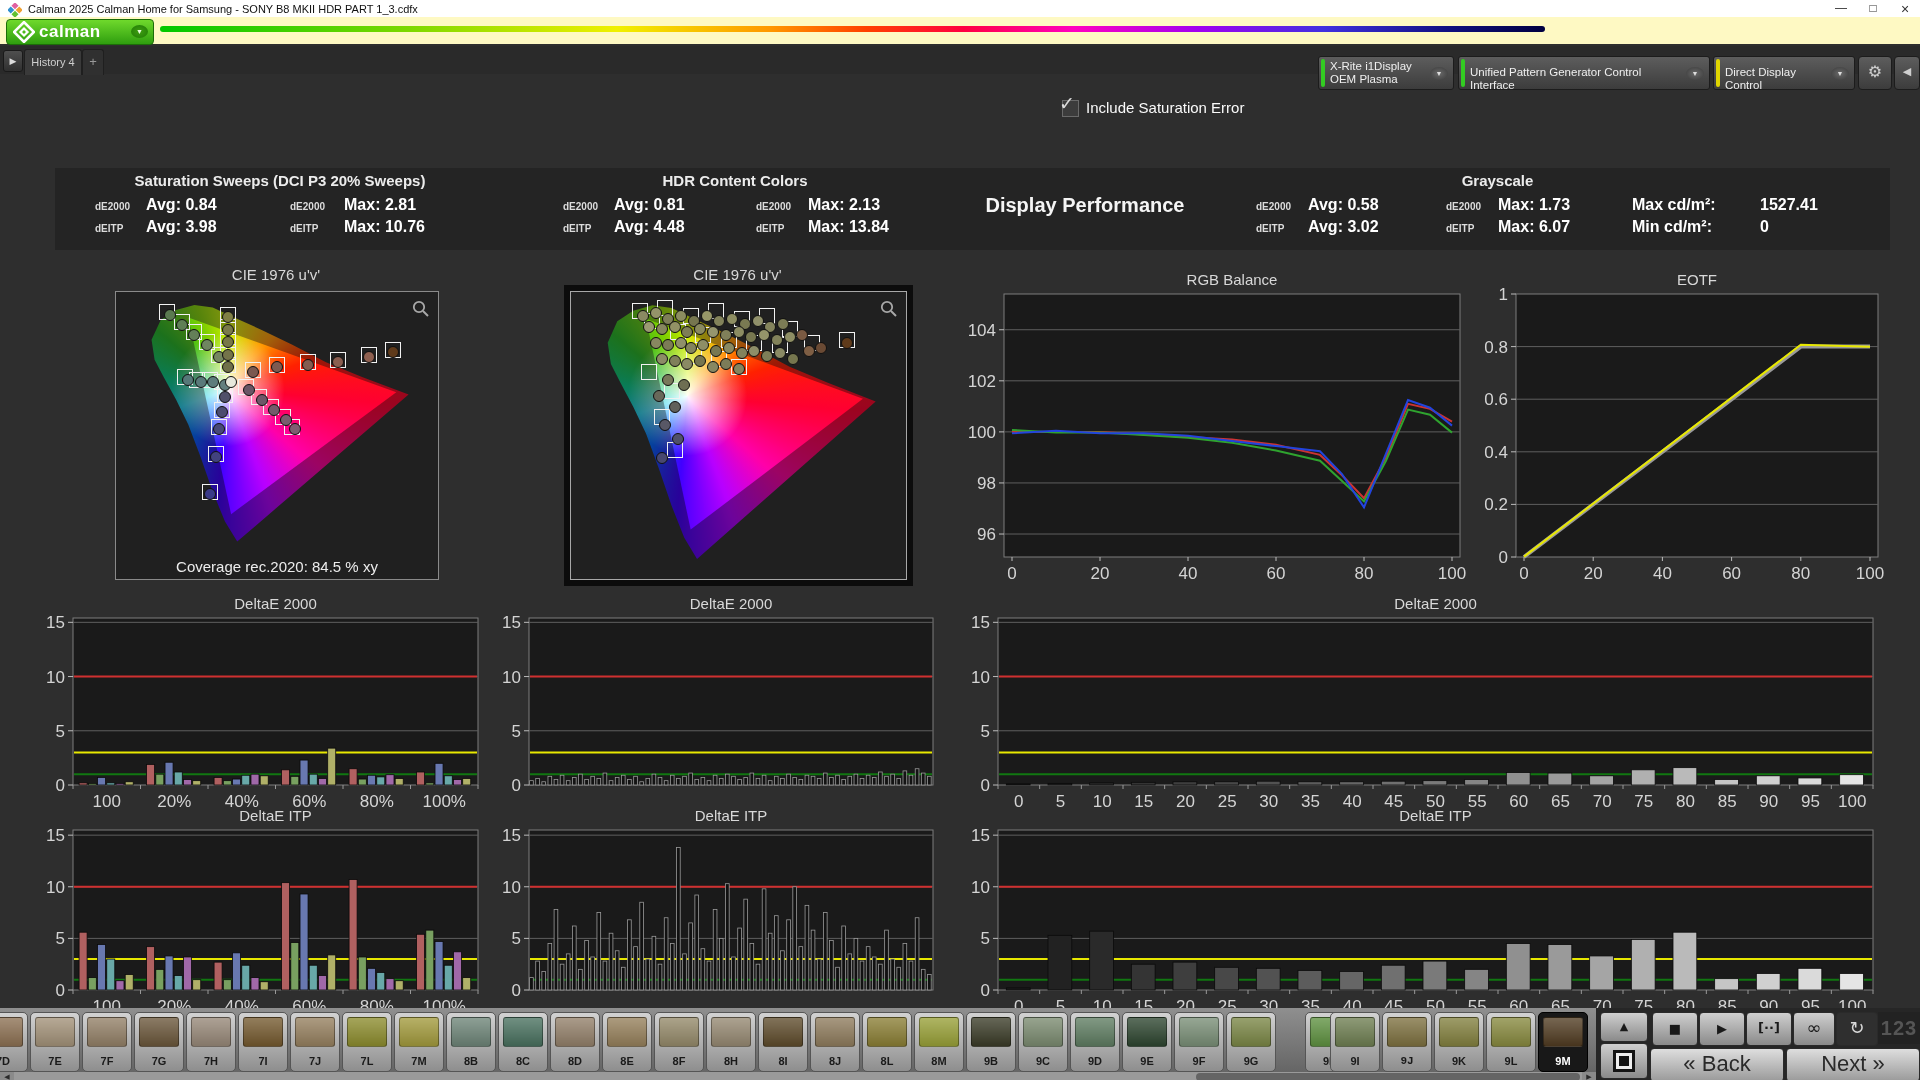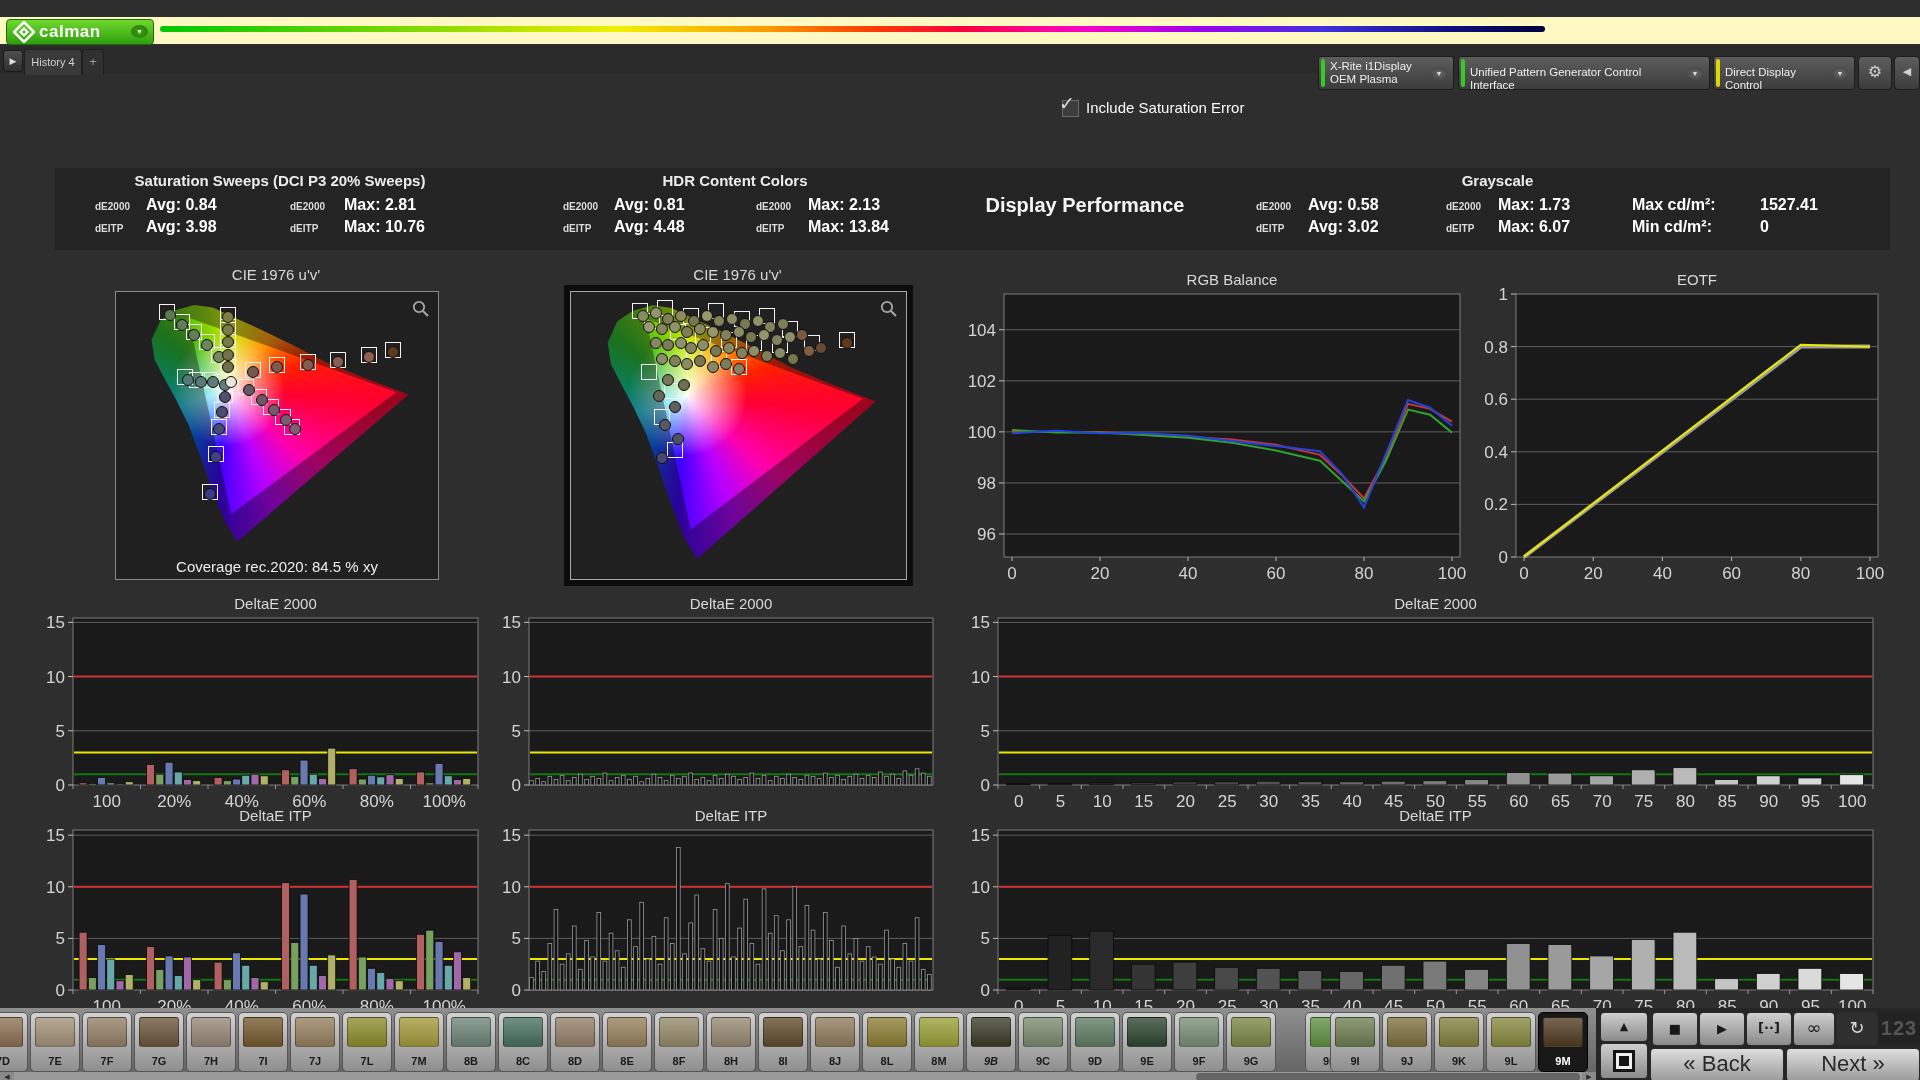"Calman 2025 Calman Home for" div.abs { html: none -> <div> <svg> <g> <rect></rect> <rect></rect> <rect></rect> <rect></rect> </g> </svg> <span>Calman 2025 Calman Home for Samsung - SONY B8 MKII HDR PART 1_3.cdfx</span> <span>—</span> <span>□</span> <span>×</span> </div> }
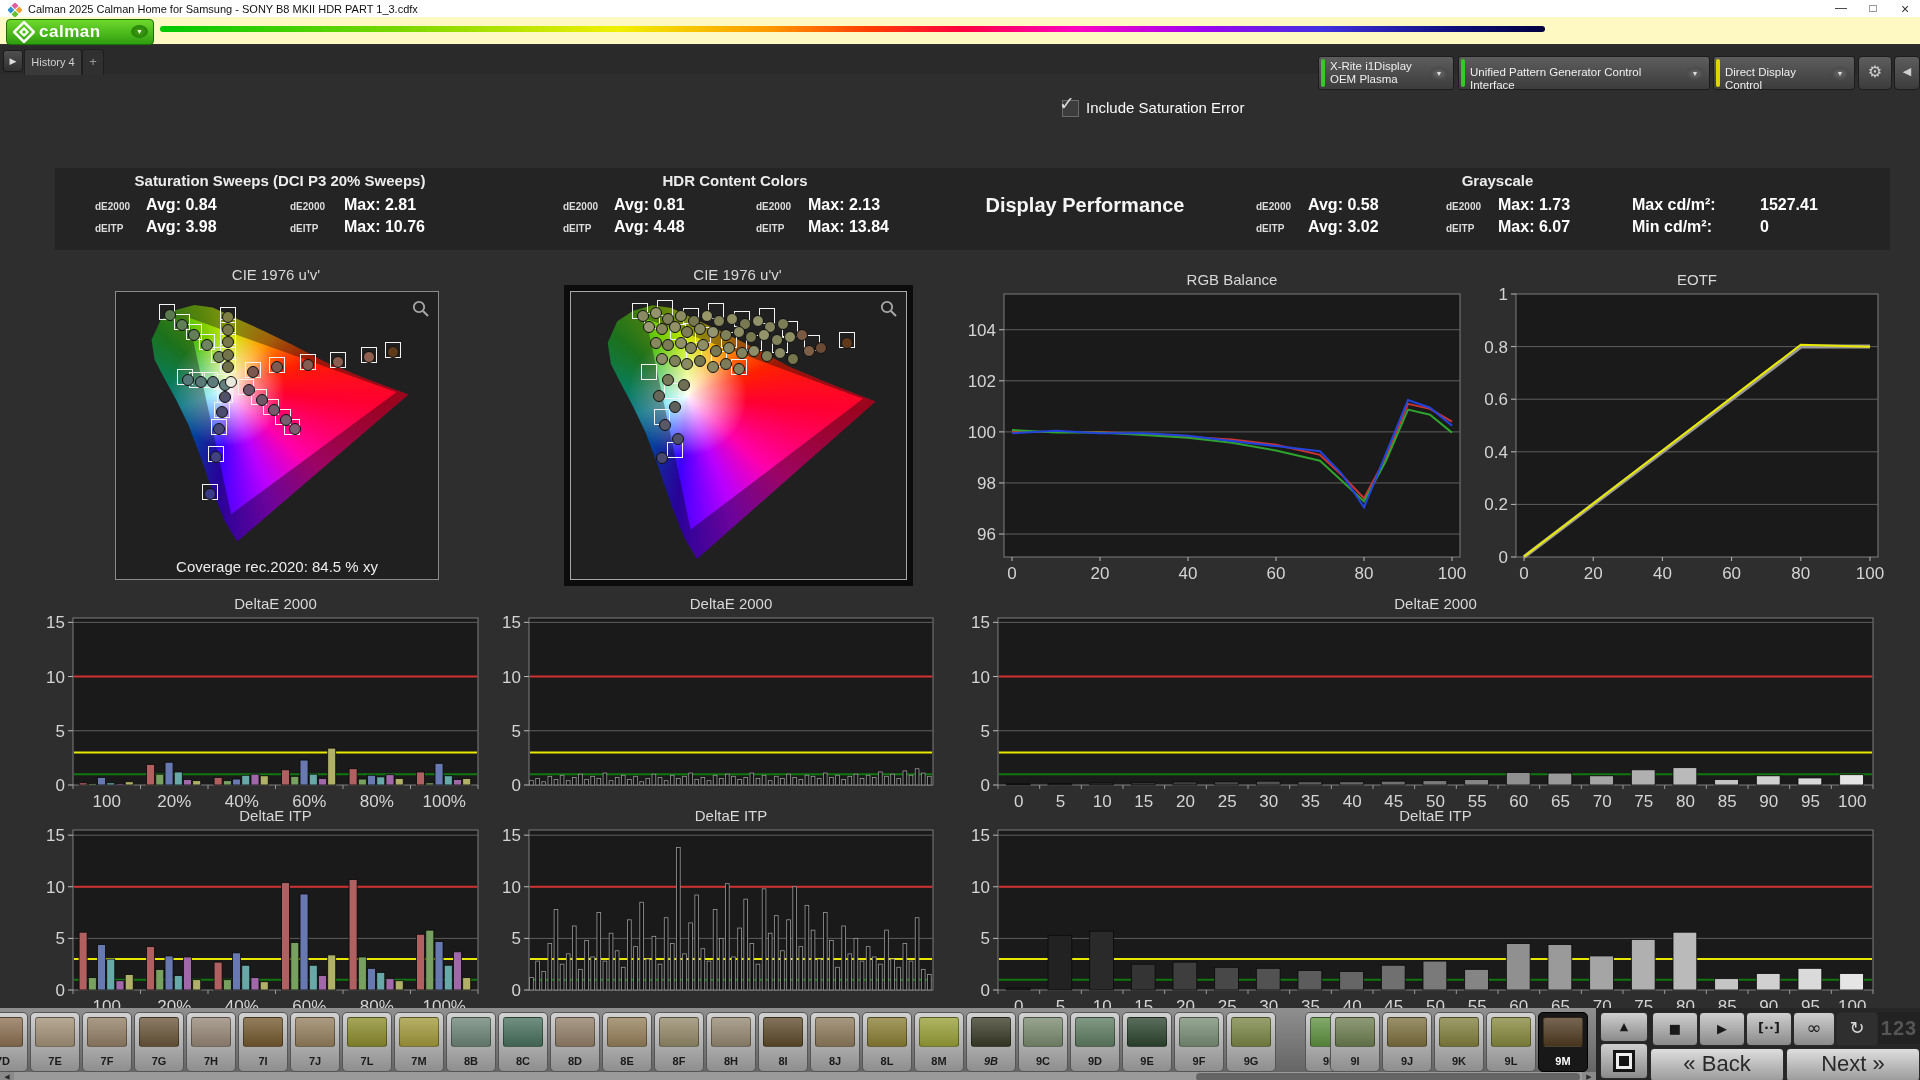"9B" div.swatch { font-style: italic -> none }
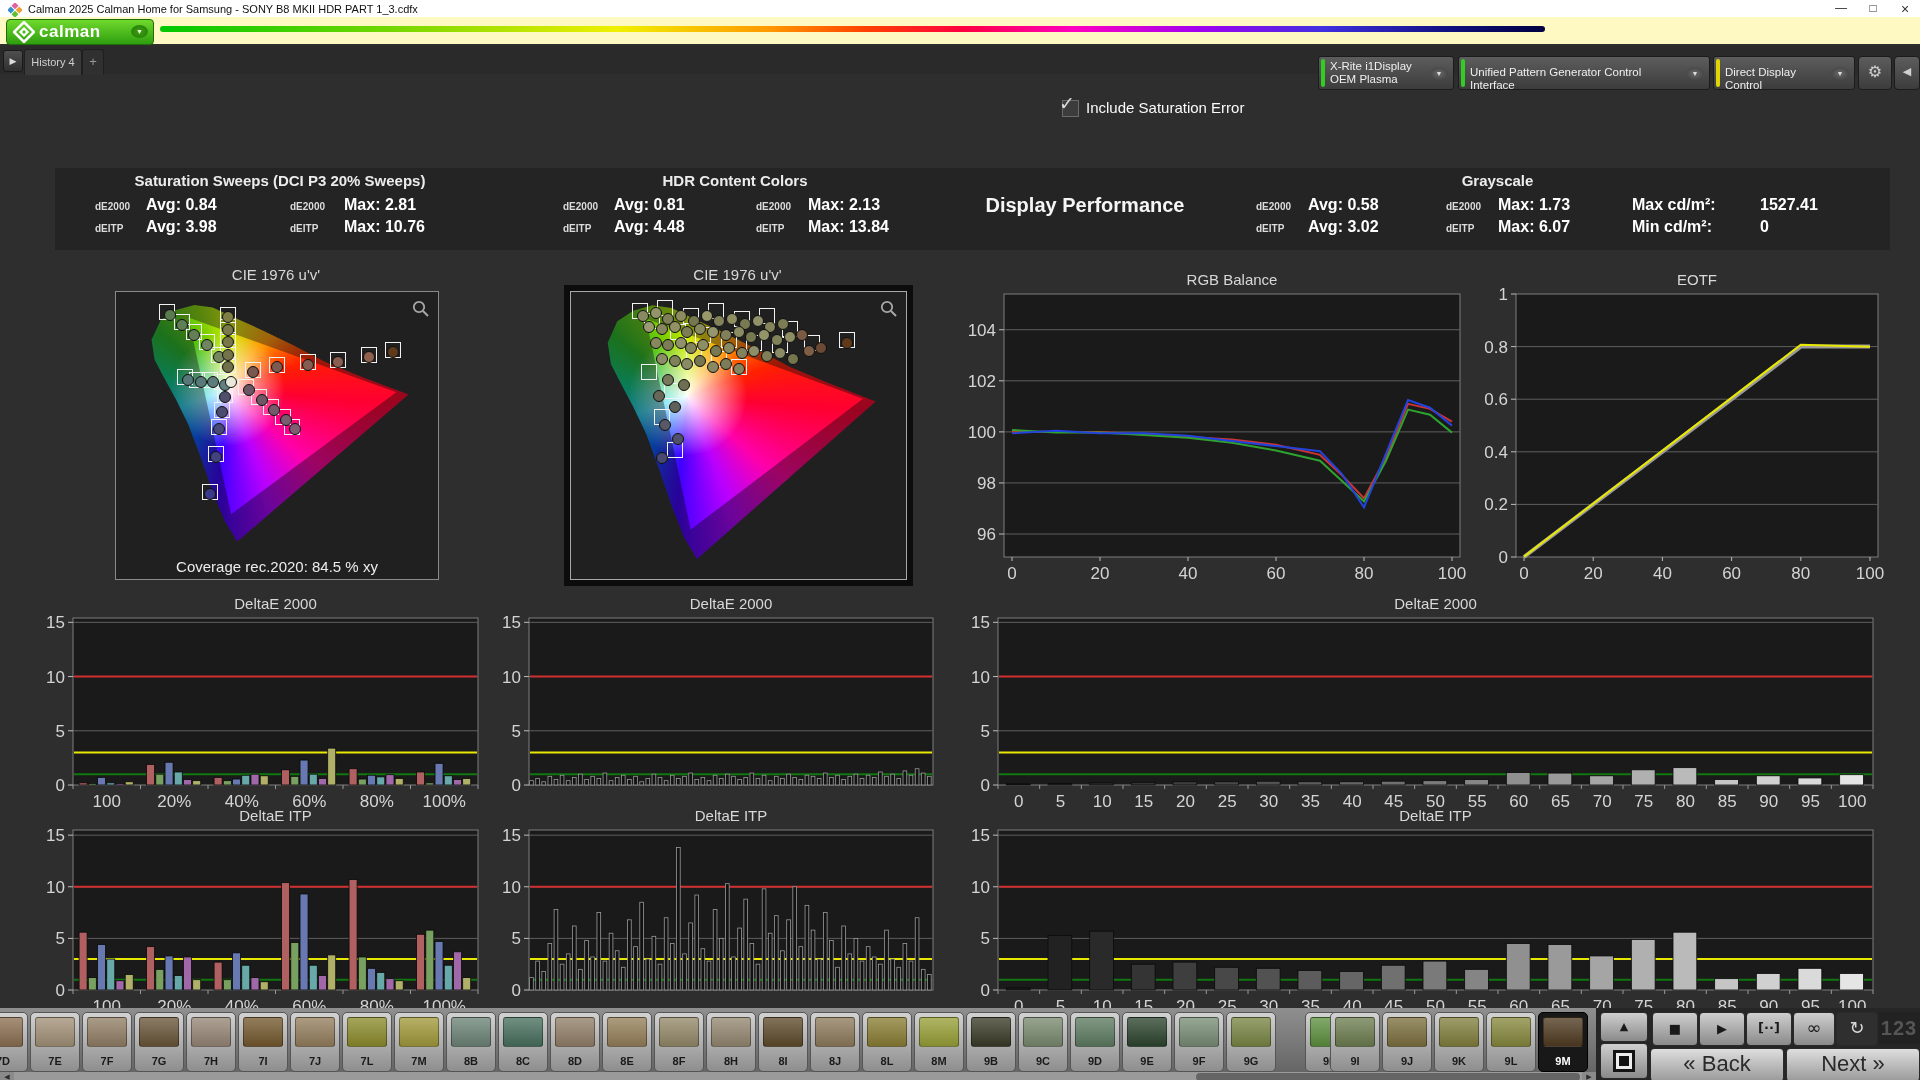"9J" div.swatch { font-family: none -> Liberation Mono, monospace }
